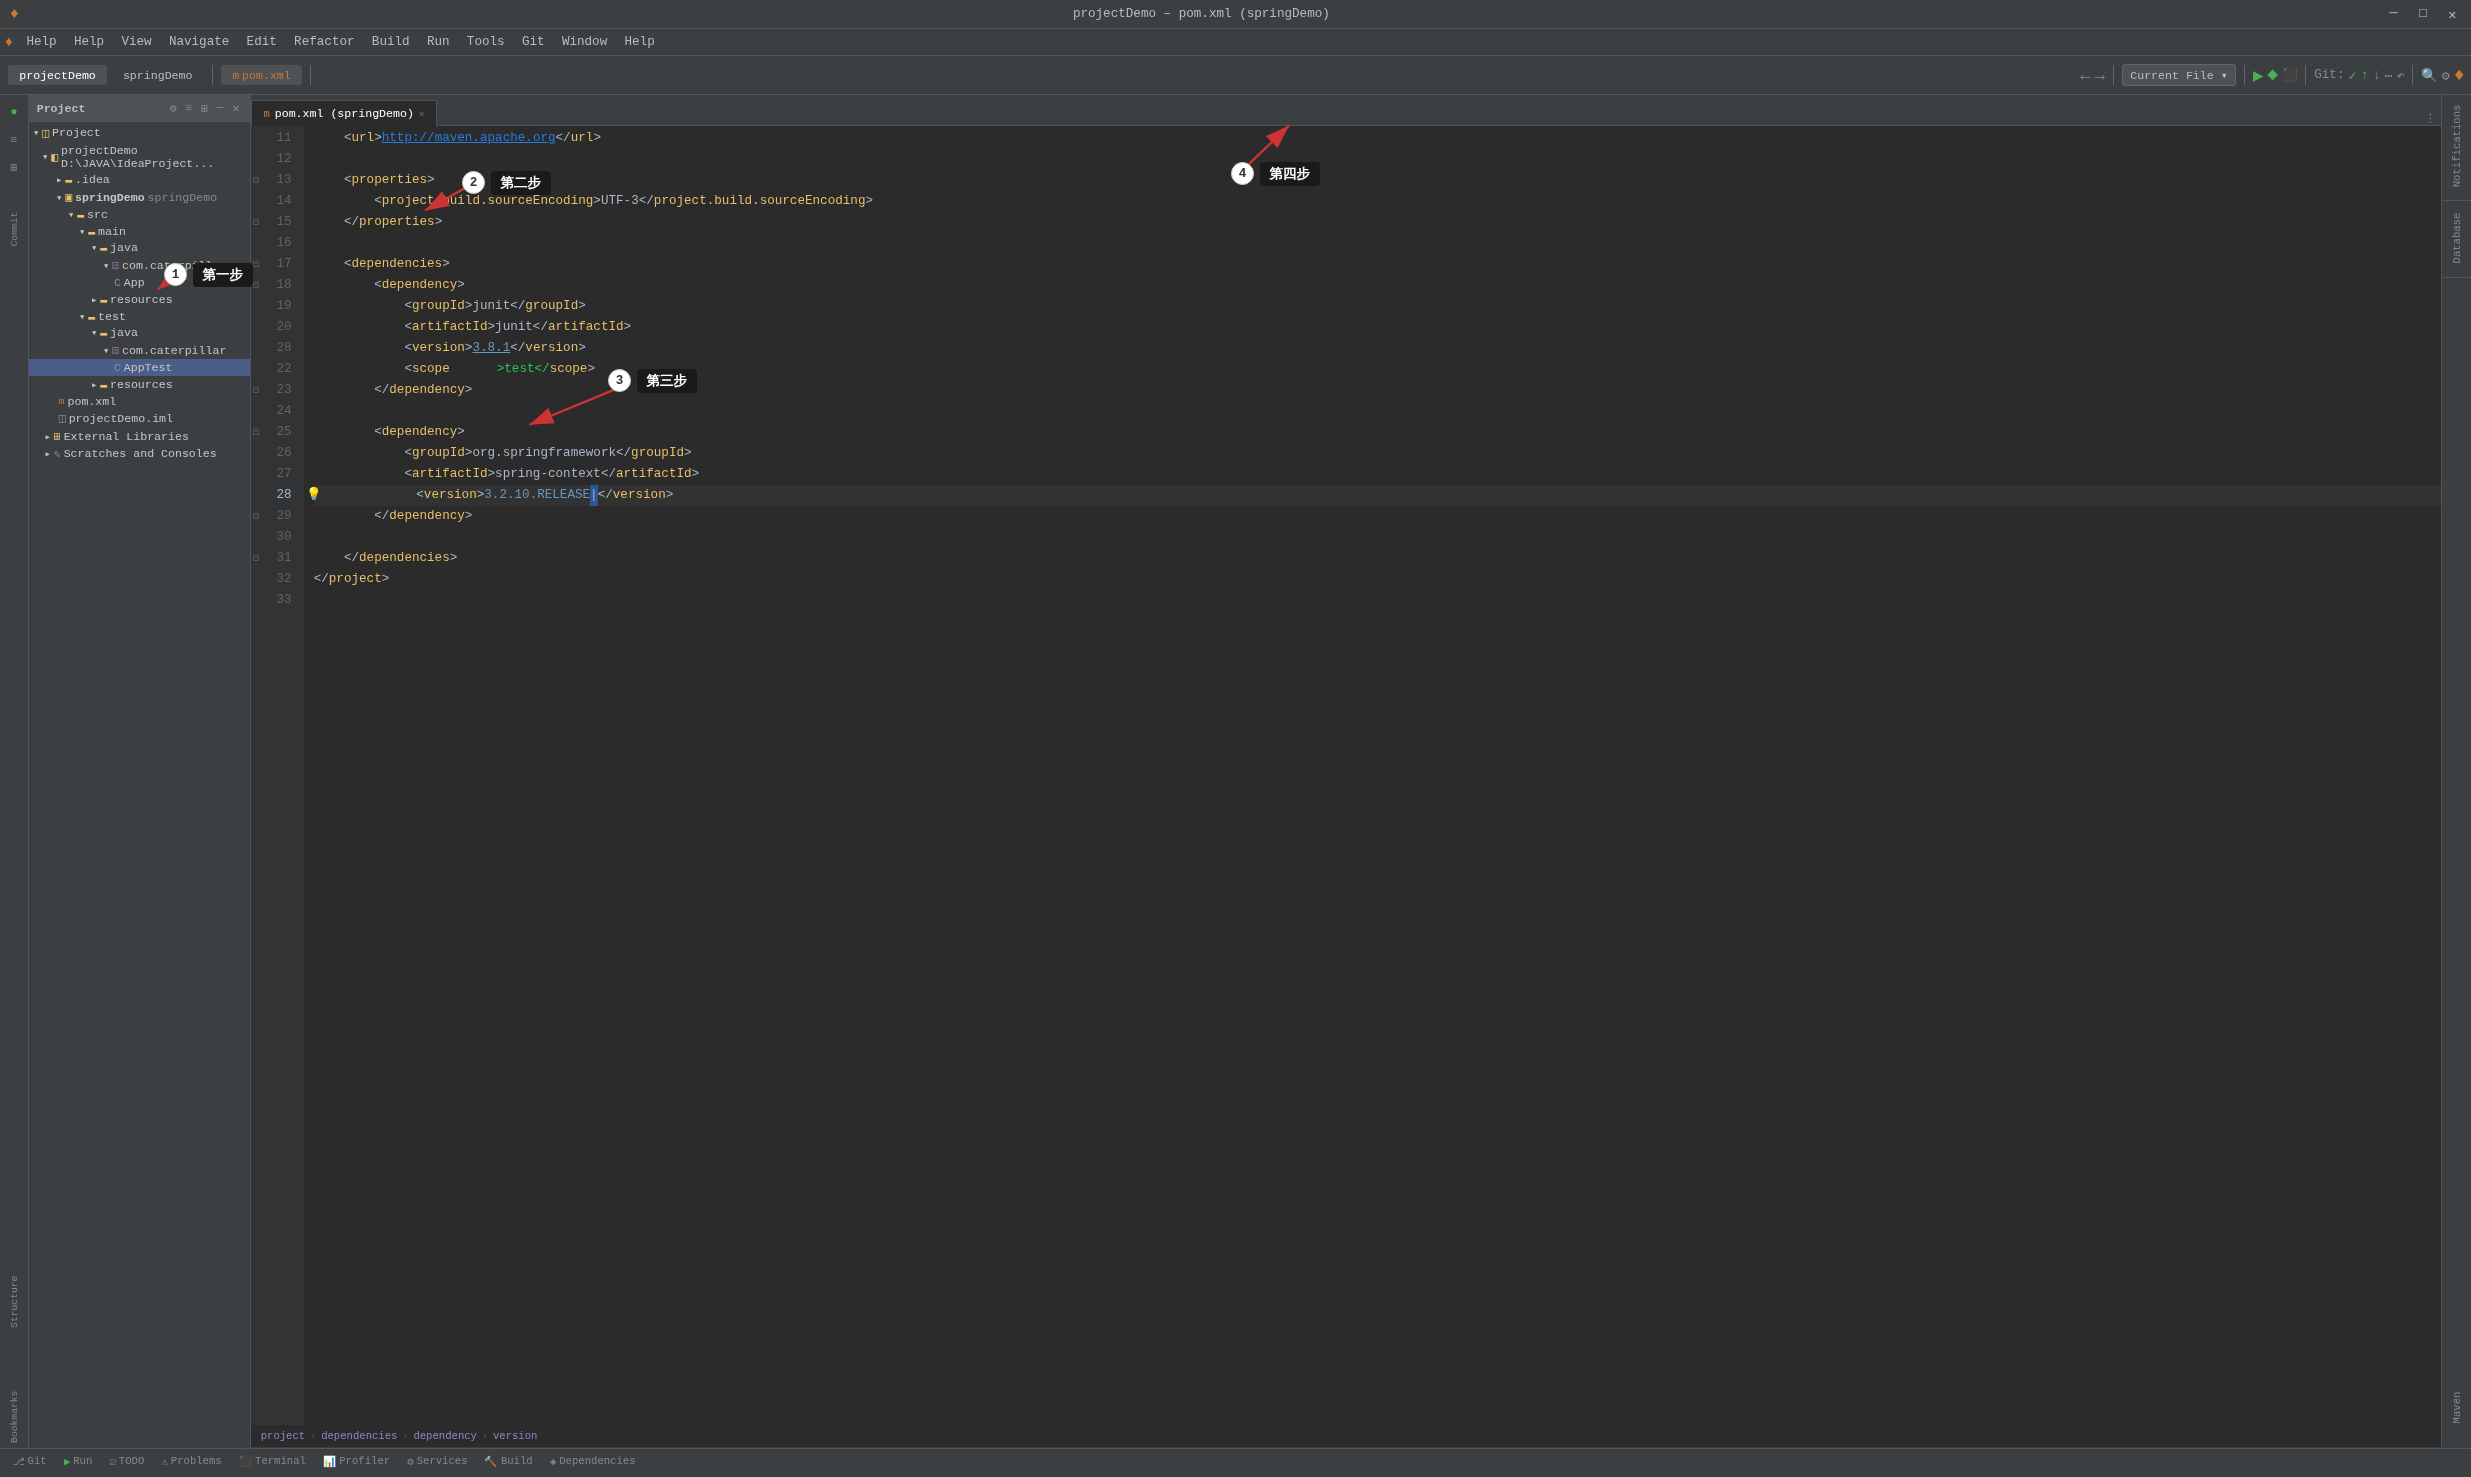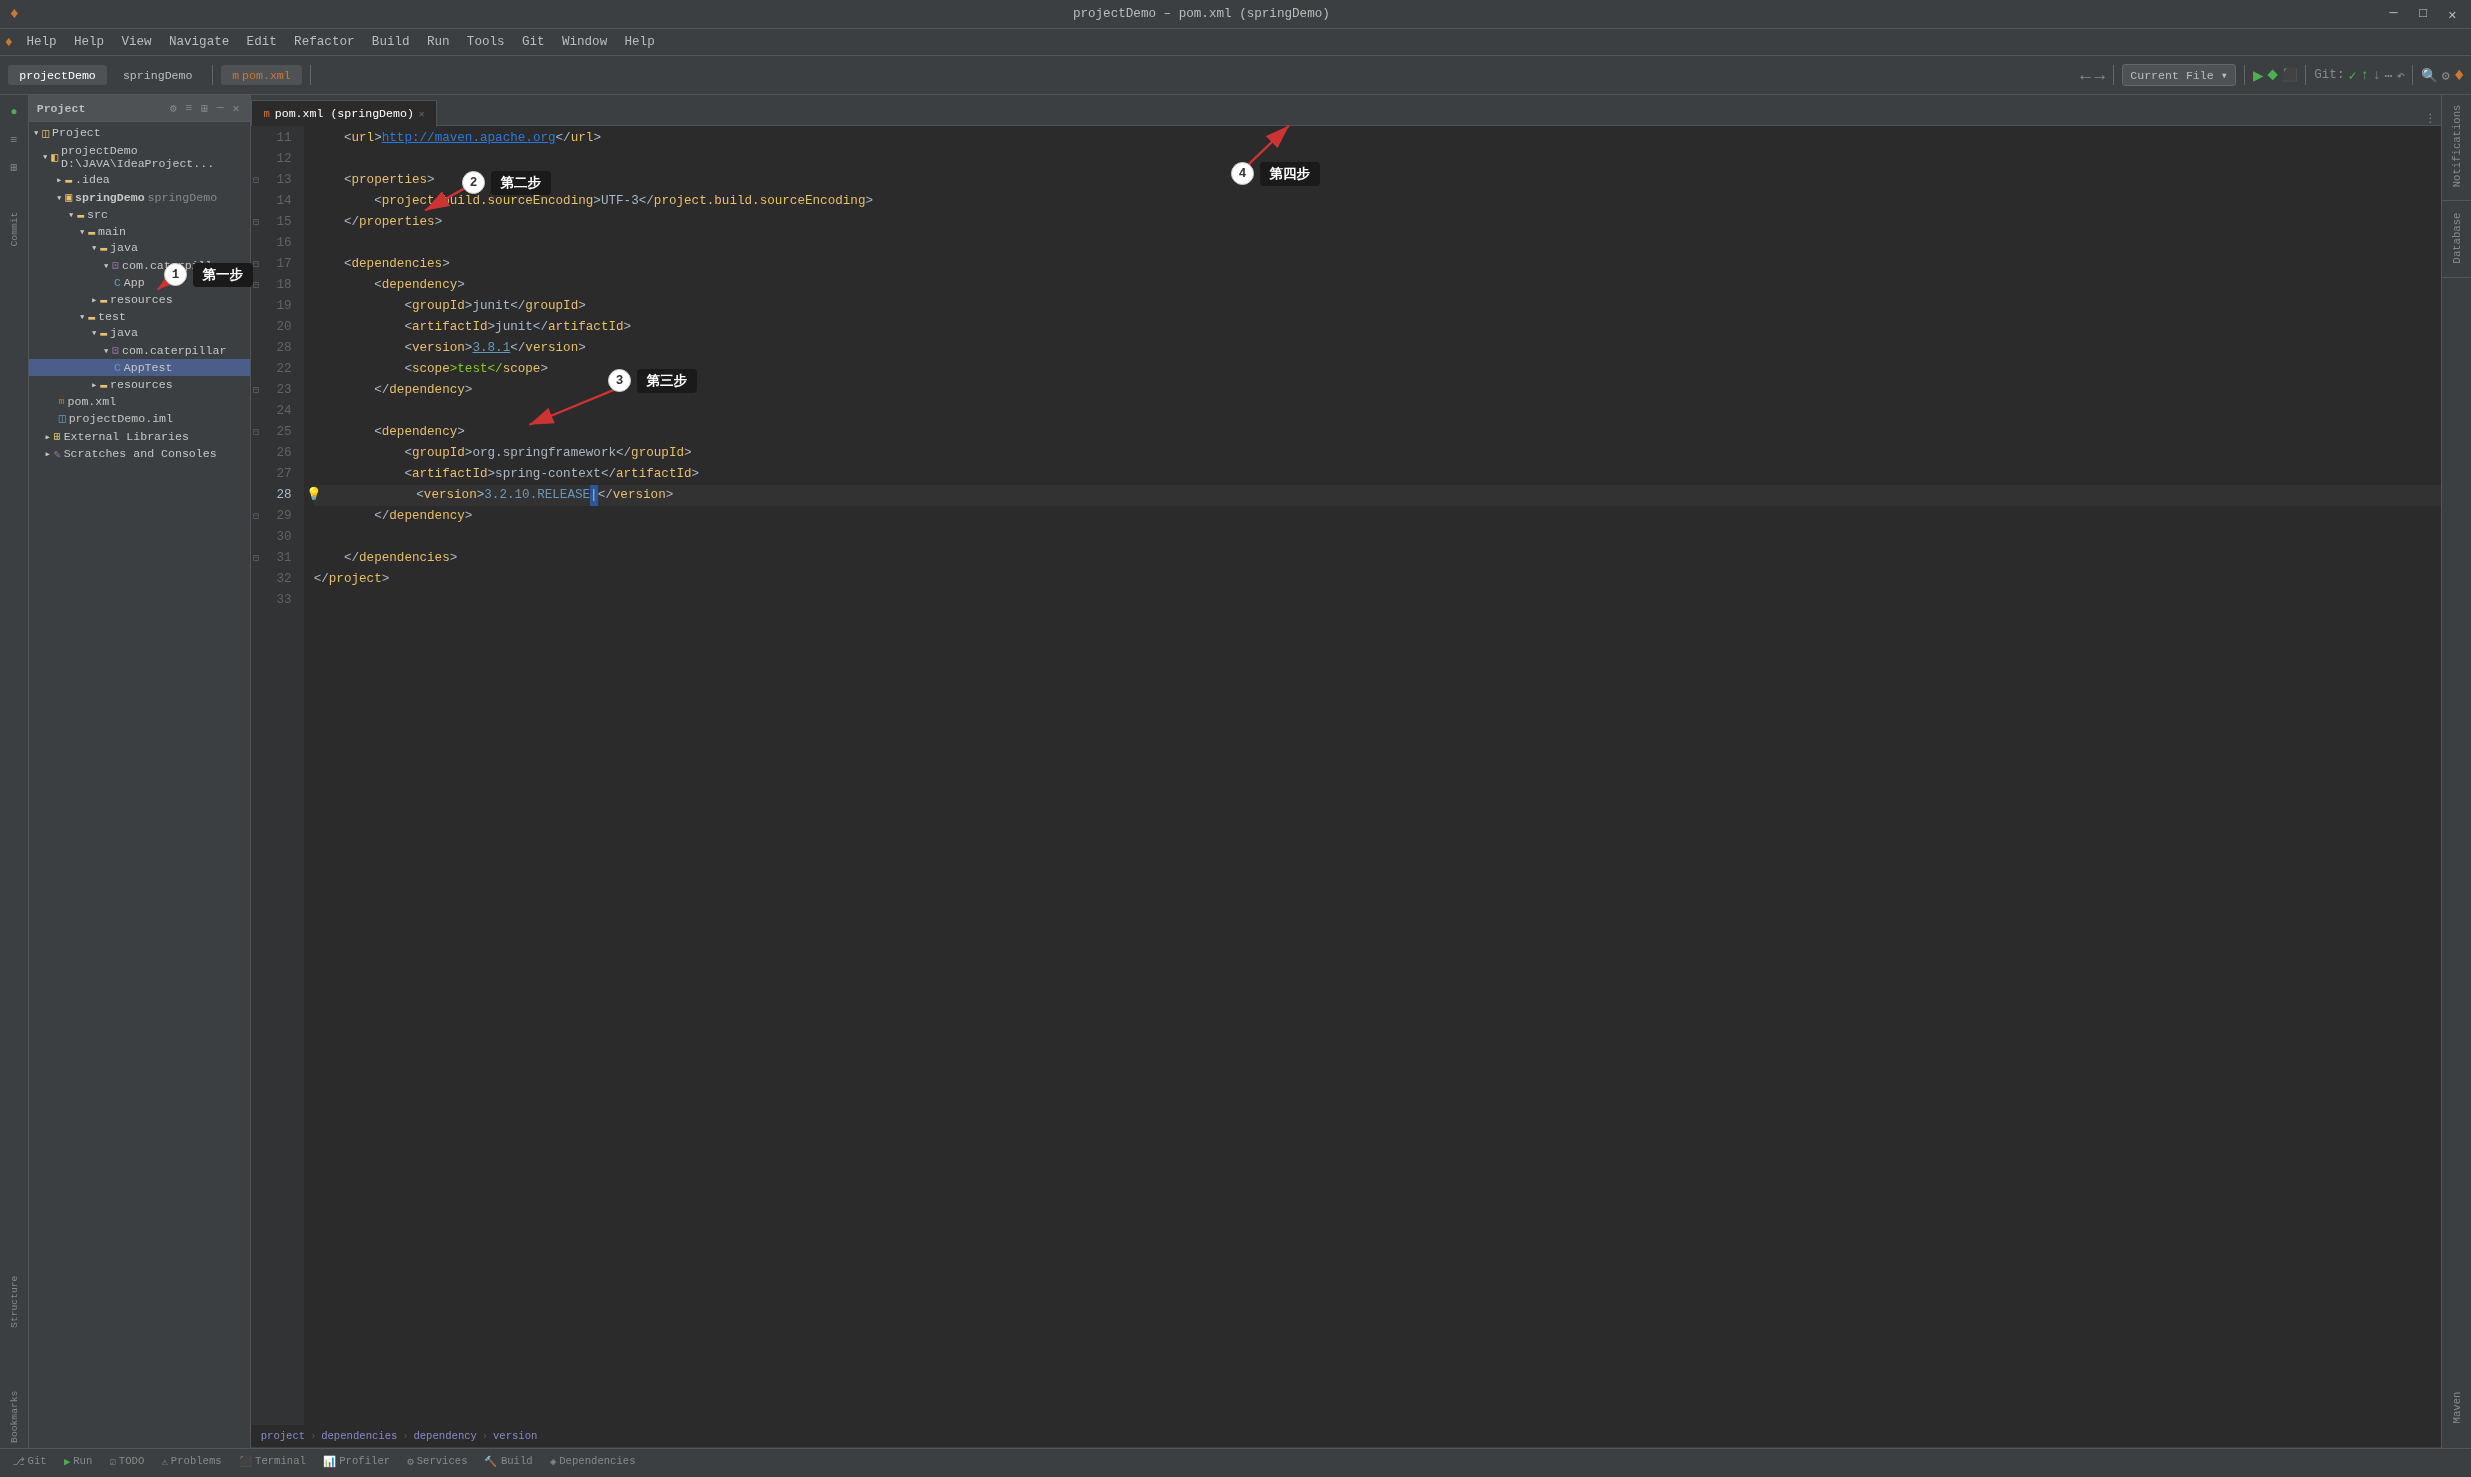">test</" span { color: #84cc16 -> #22c55e; margin-left: none -> 47px }
